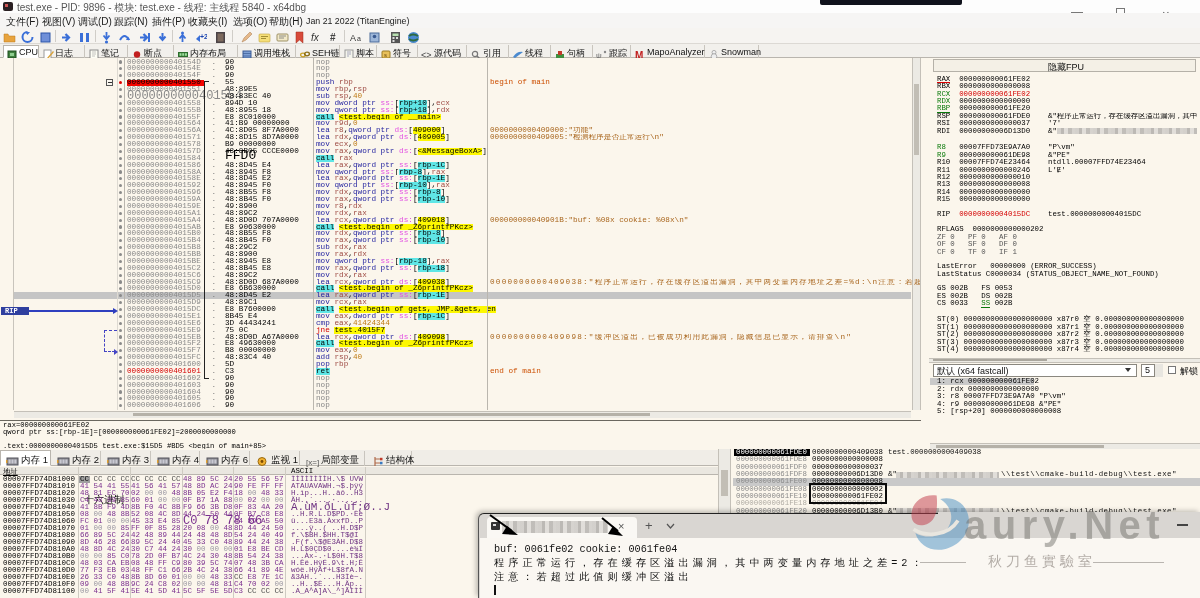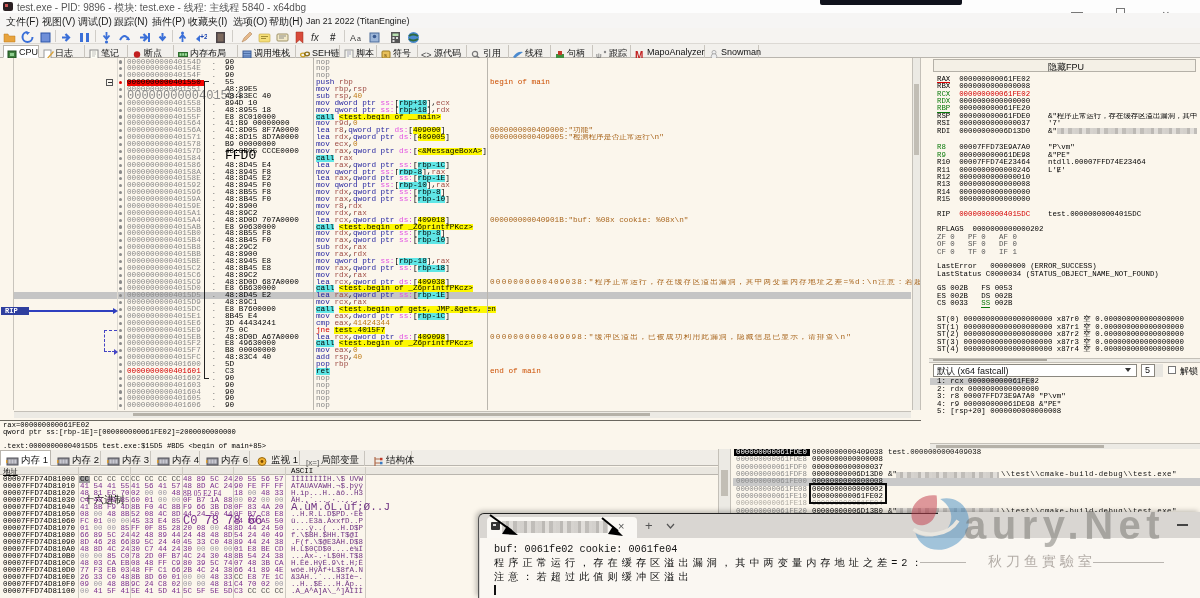"8B 05 E2 F4" div.abs { font-family: Liberation Serif, serif -> none }
